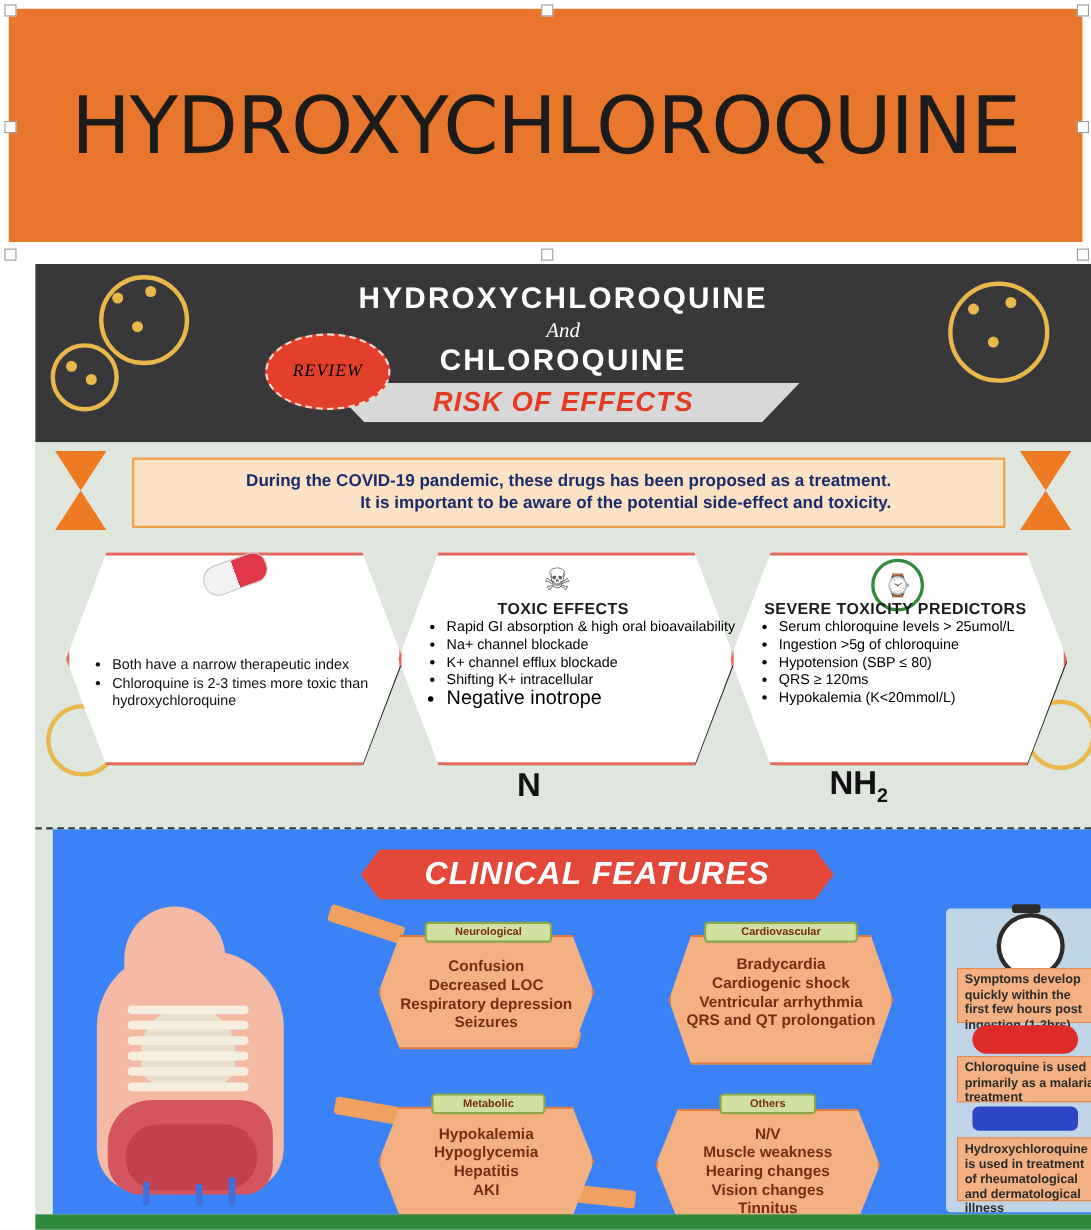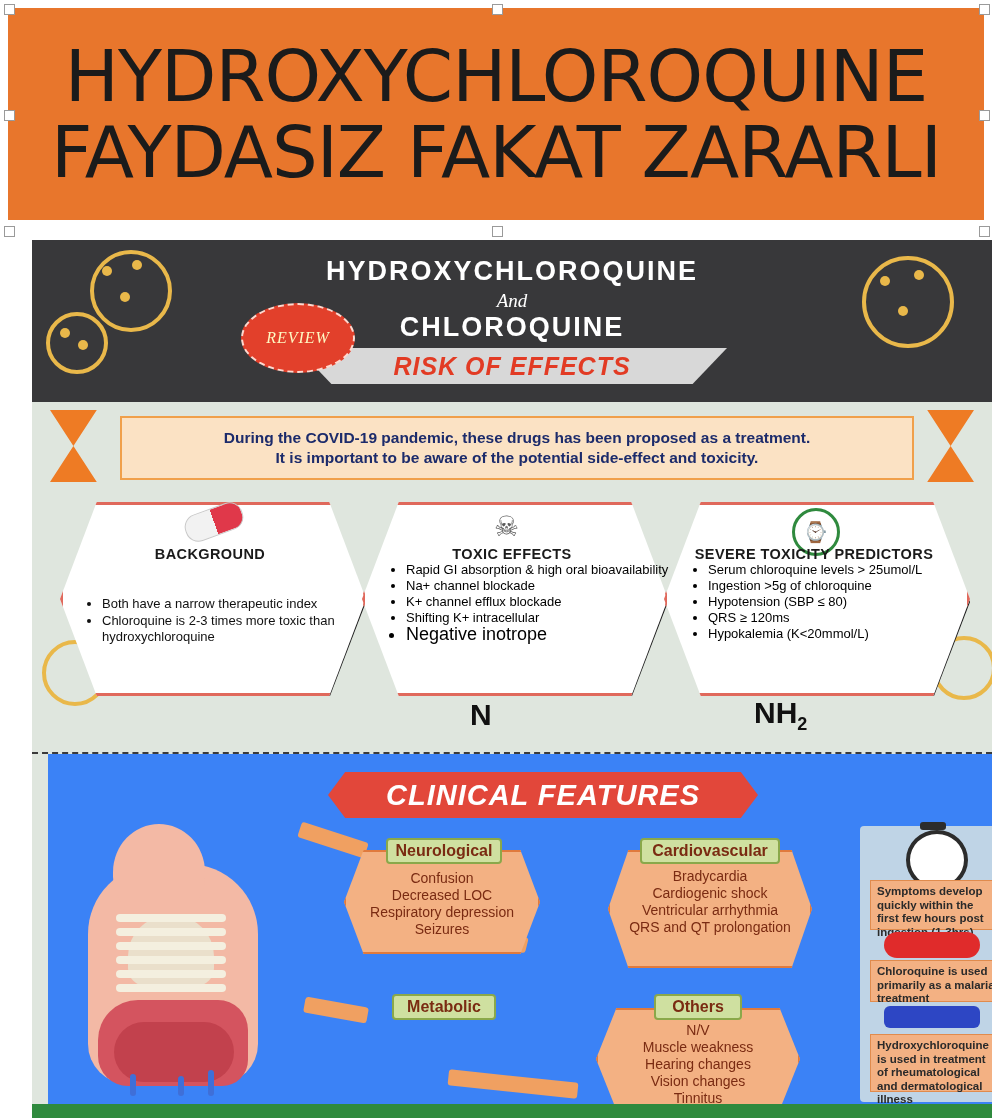"FAYDASIZ FAKAT ZARARLI" div.title-line { html: <div>FAYDASIZ FAKAT ZARARLI</div> -> none }
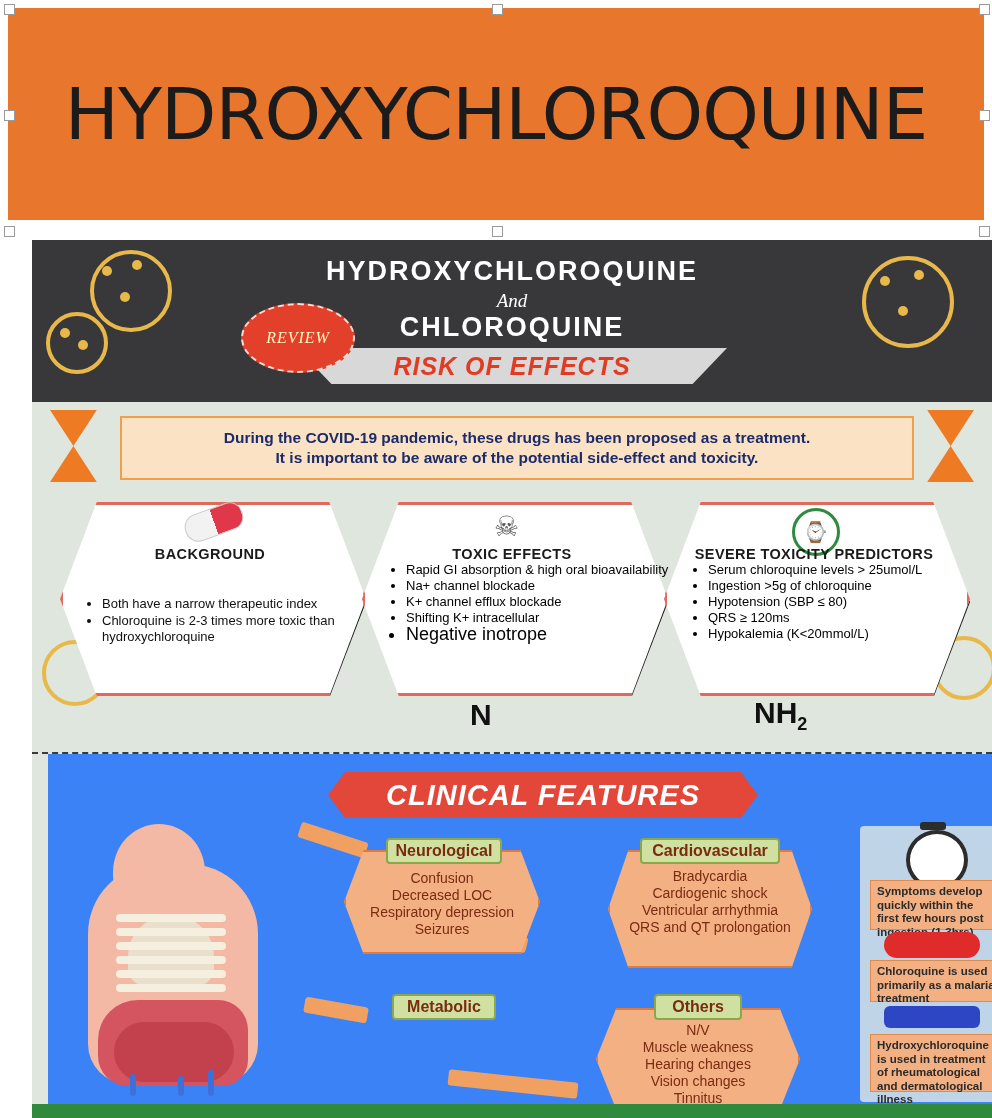"REVIEW" .review-badge span { color: #fef9c3 -> #000000 }
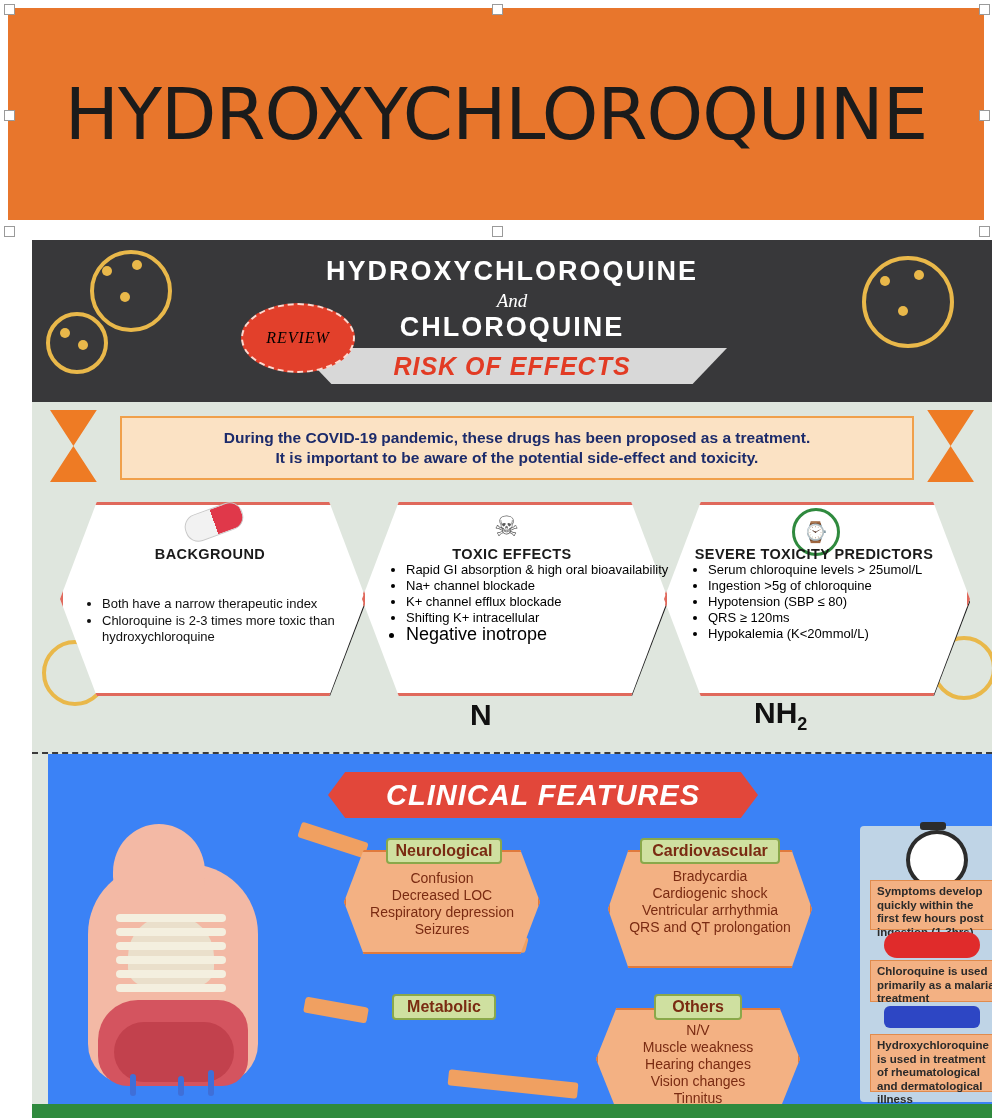"During the COVID-19 pandemic, these" .strip-box p { text-align: none -> right }
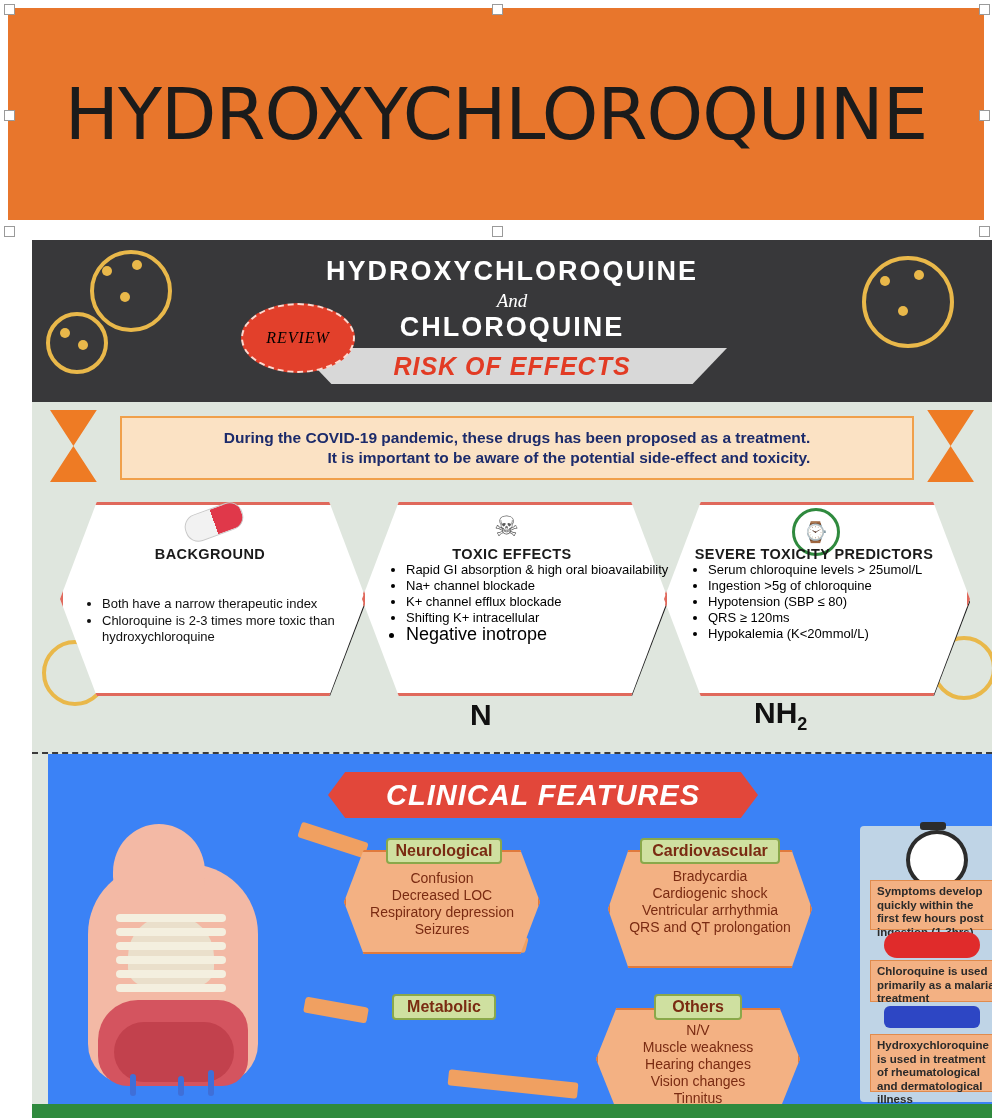"BACKGROUND" div.hex-title { html: <div>BACKGROUND</div> -> none }
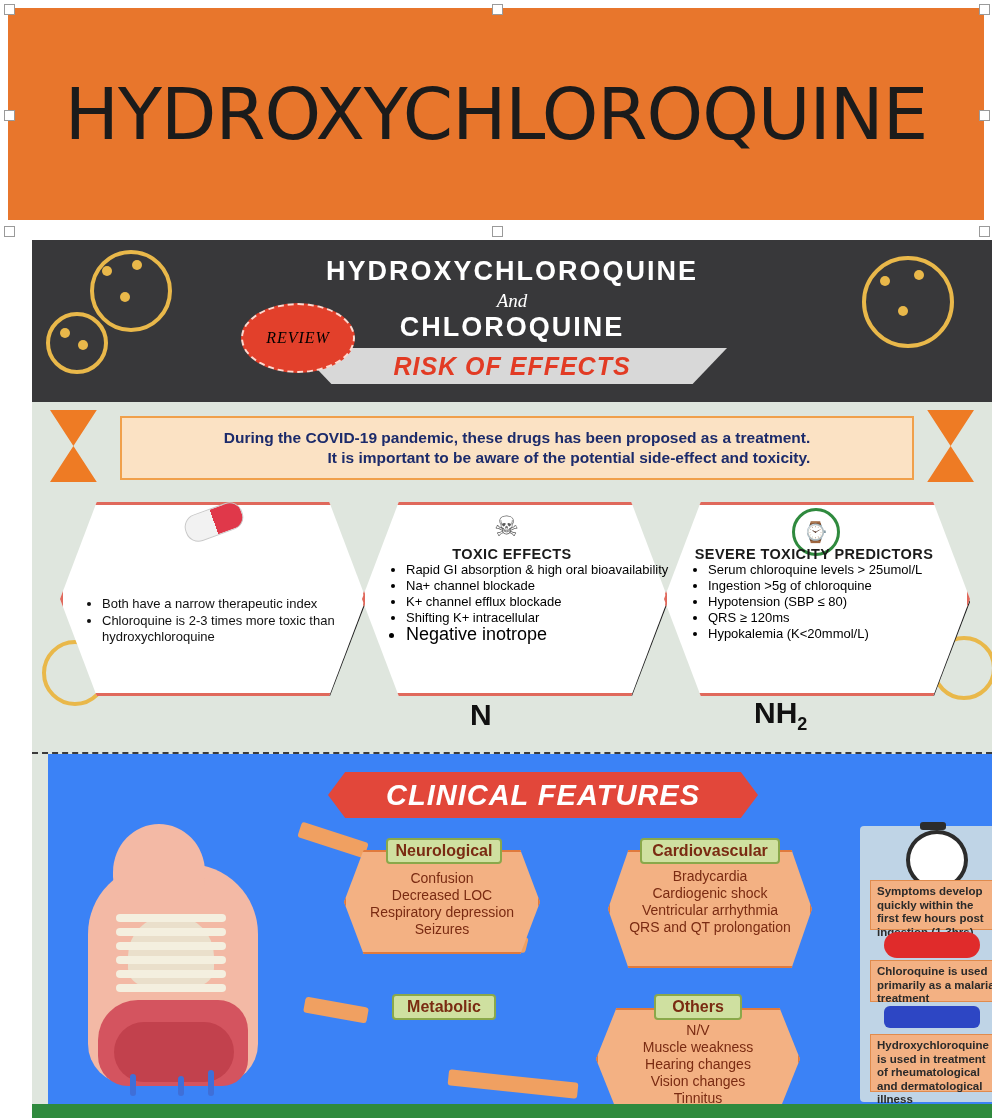"Neurological" .cat-label { font-size: 16px -> 10px }
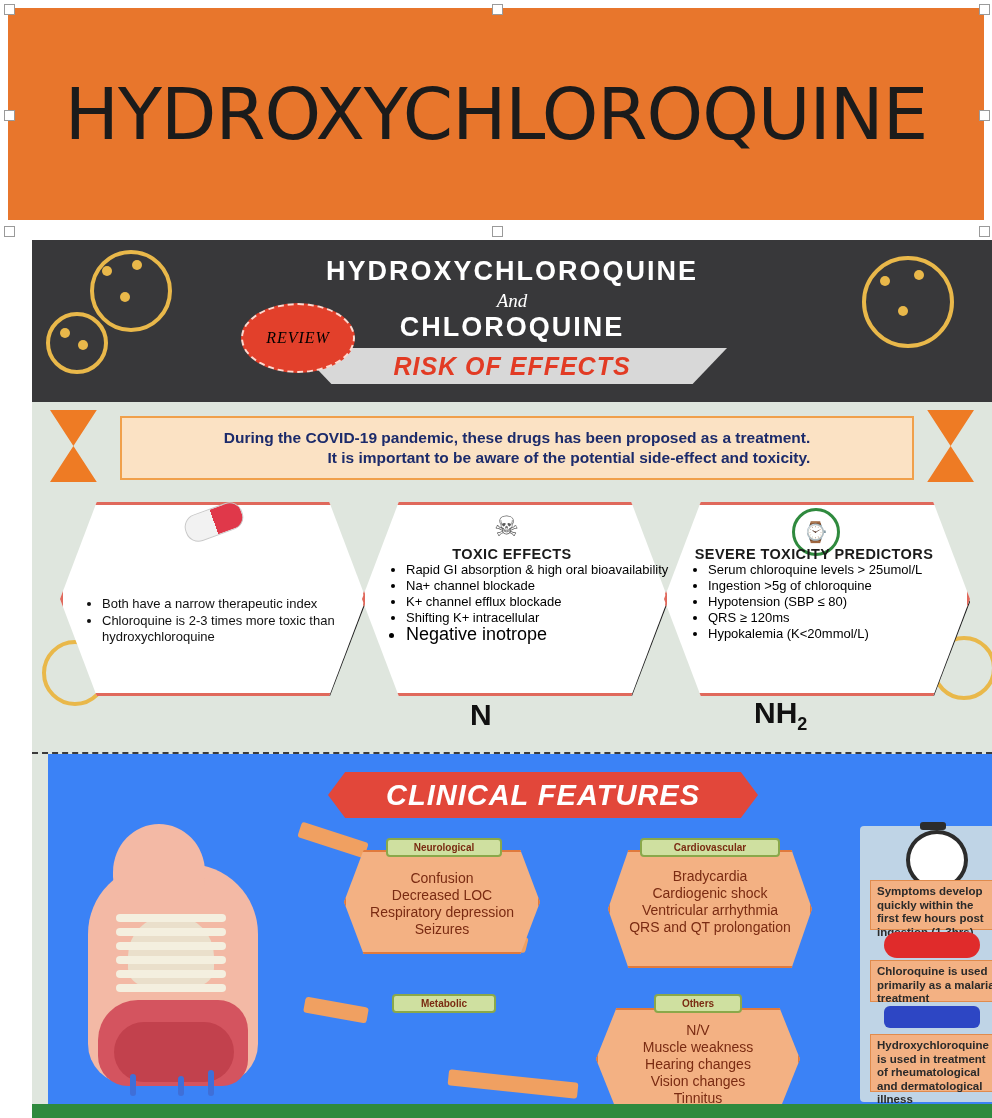"Confusion" .cat p { font-weight: normal -> bold }
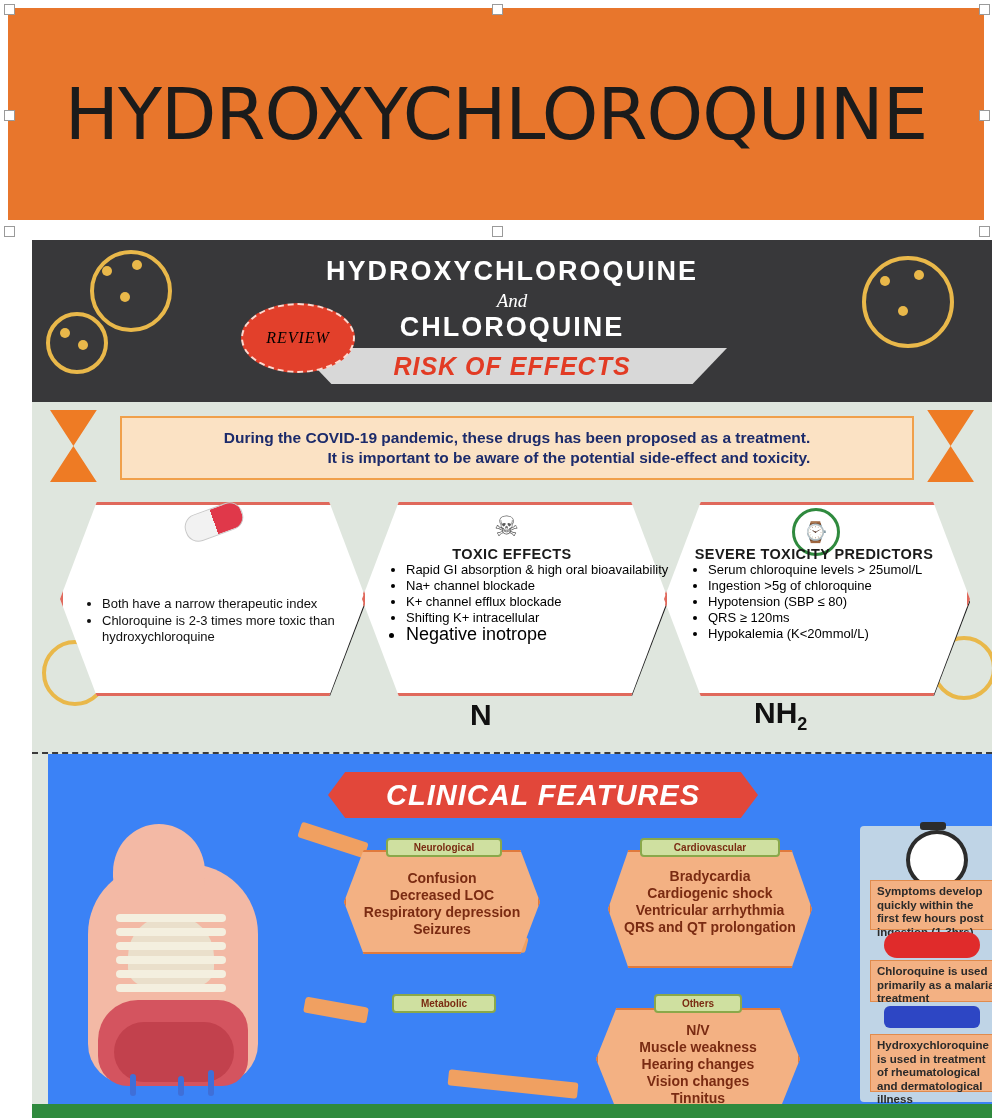"Hypokalemia" div.cat { html: none -> <div> <p>Hypokalemia Hypoglycemia Hepatitis AKI</p> </div> }
